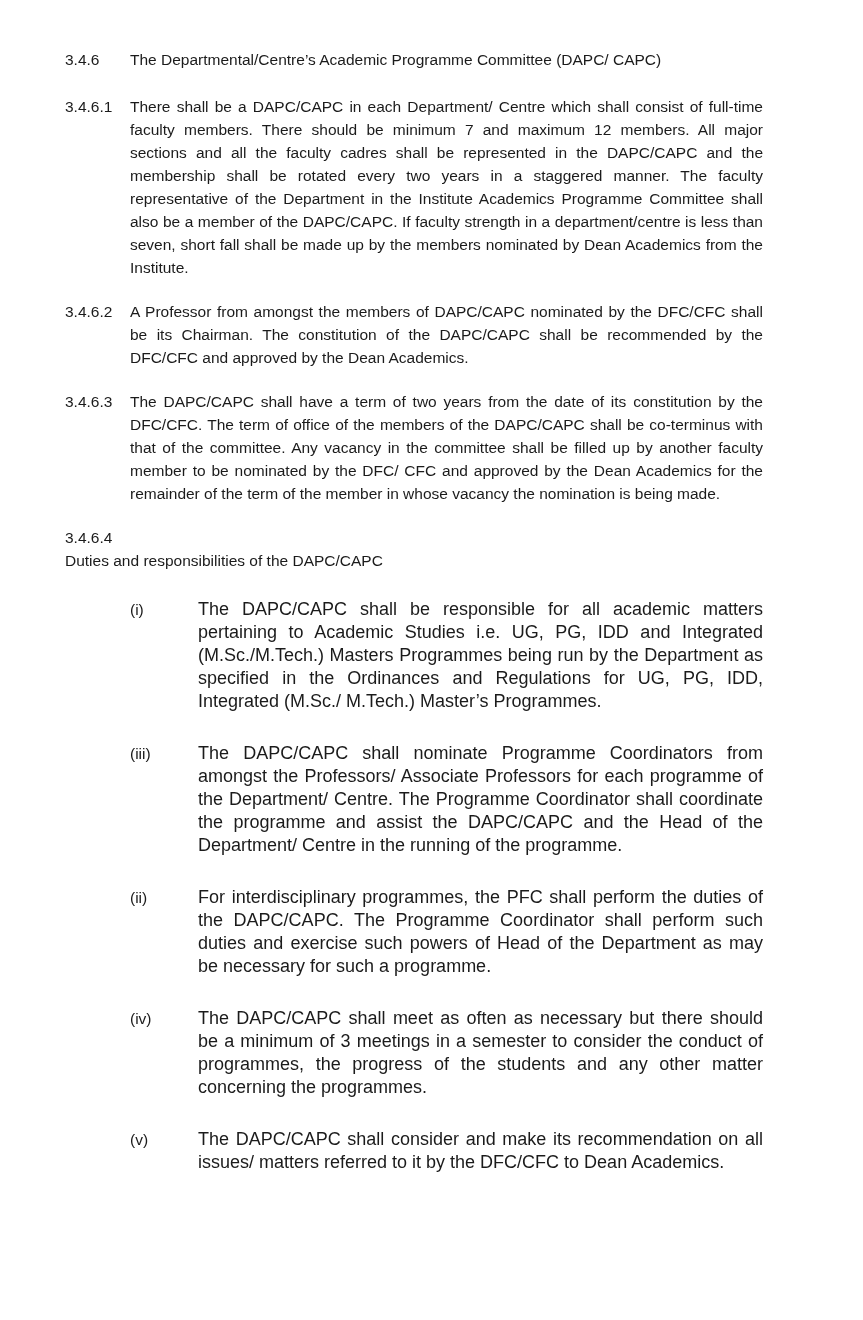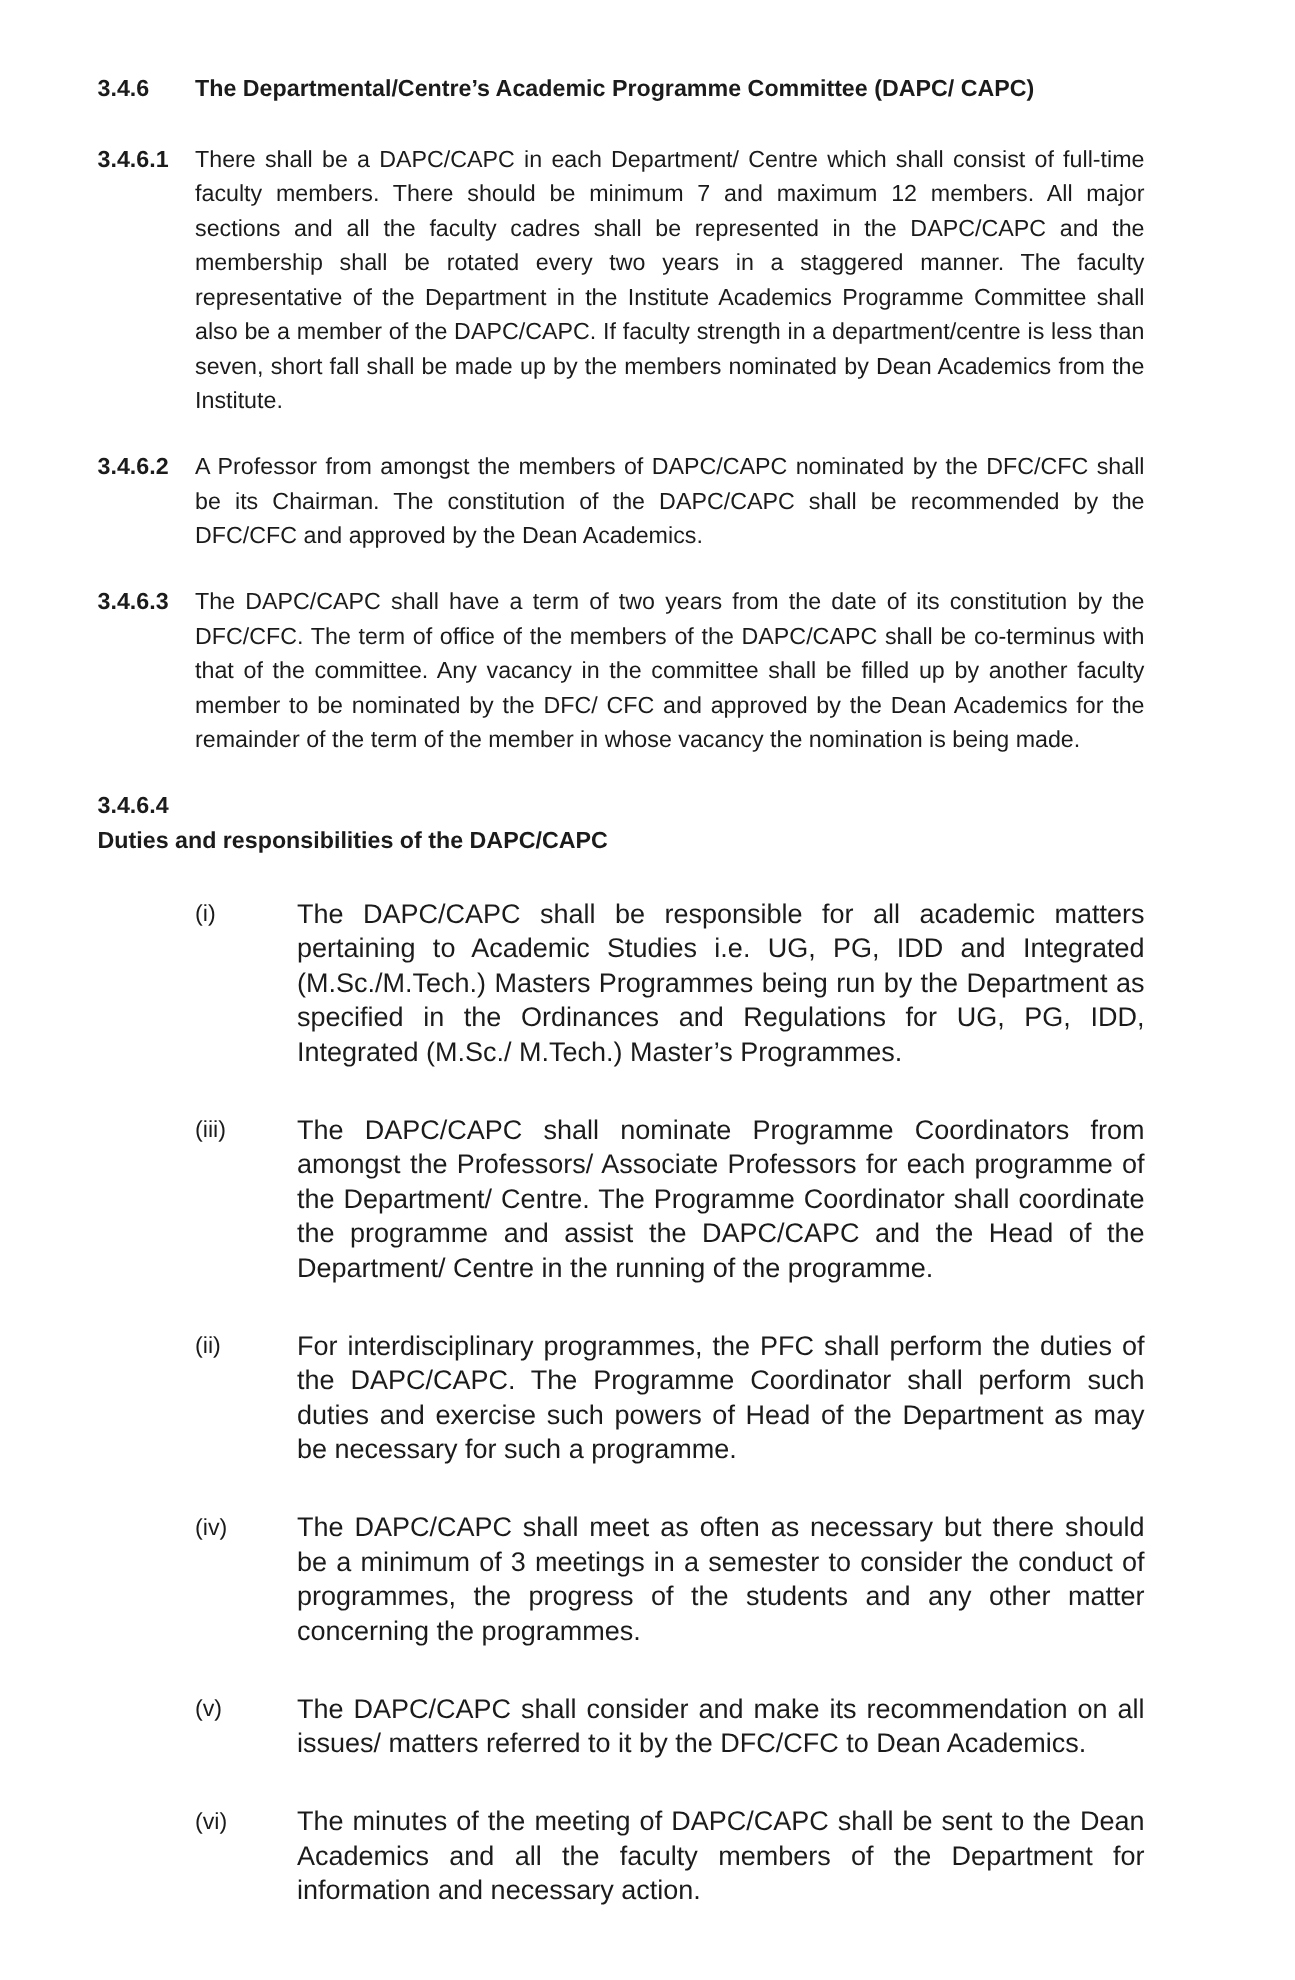"3.4.6" .sec-num { font-weight: bold -> normal }
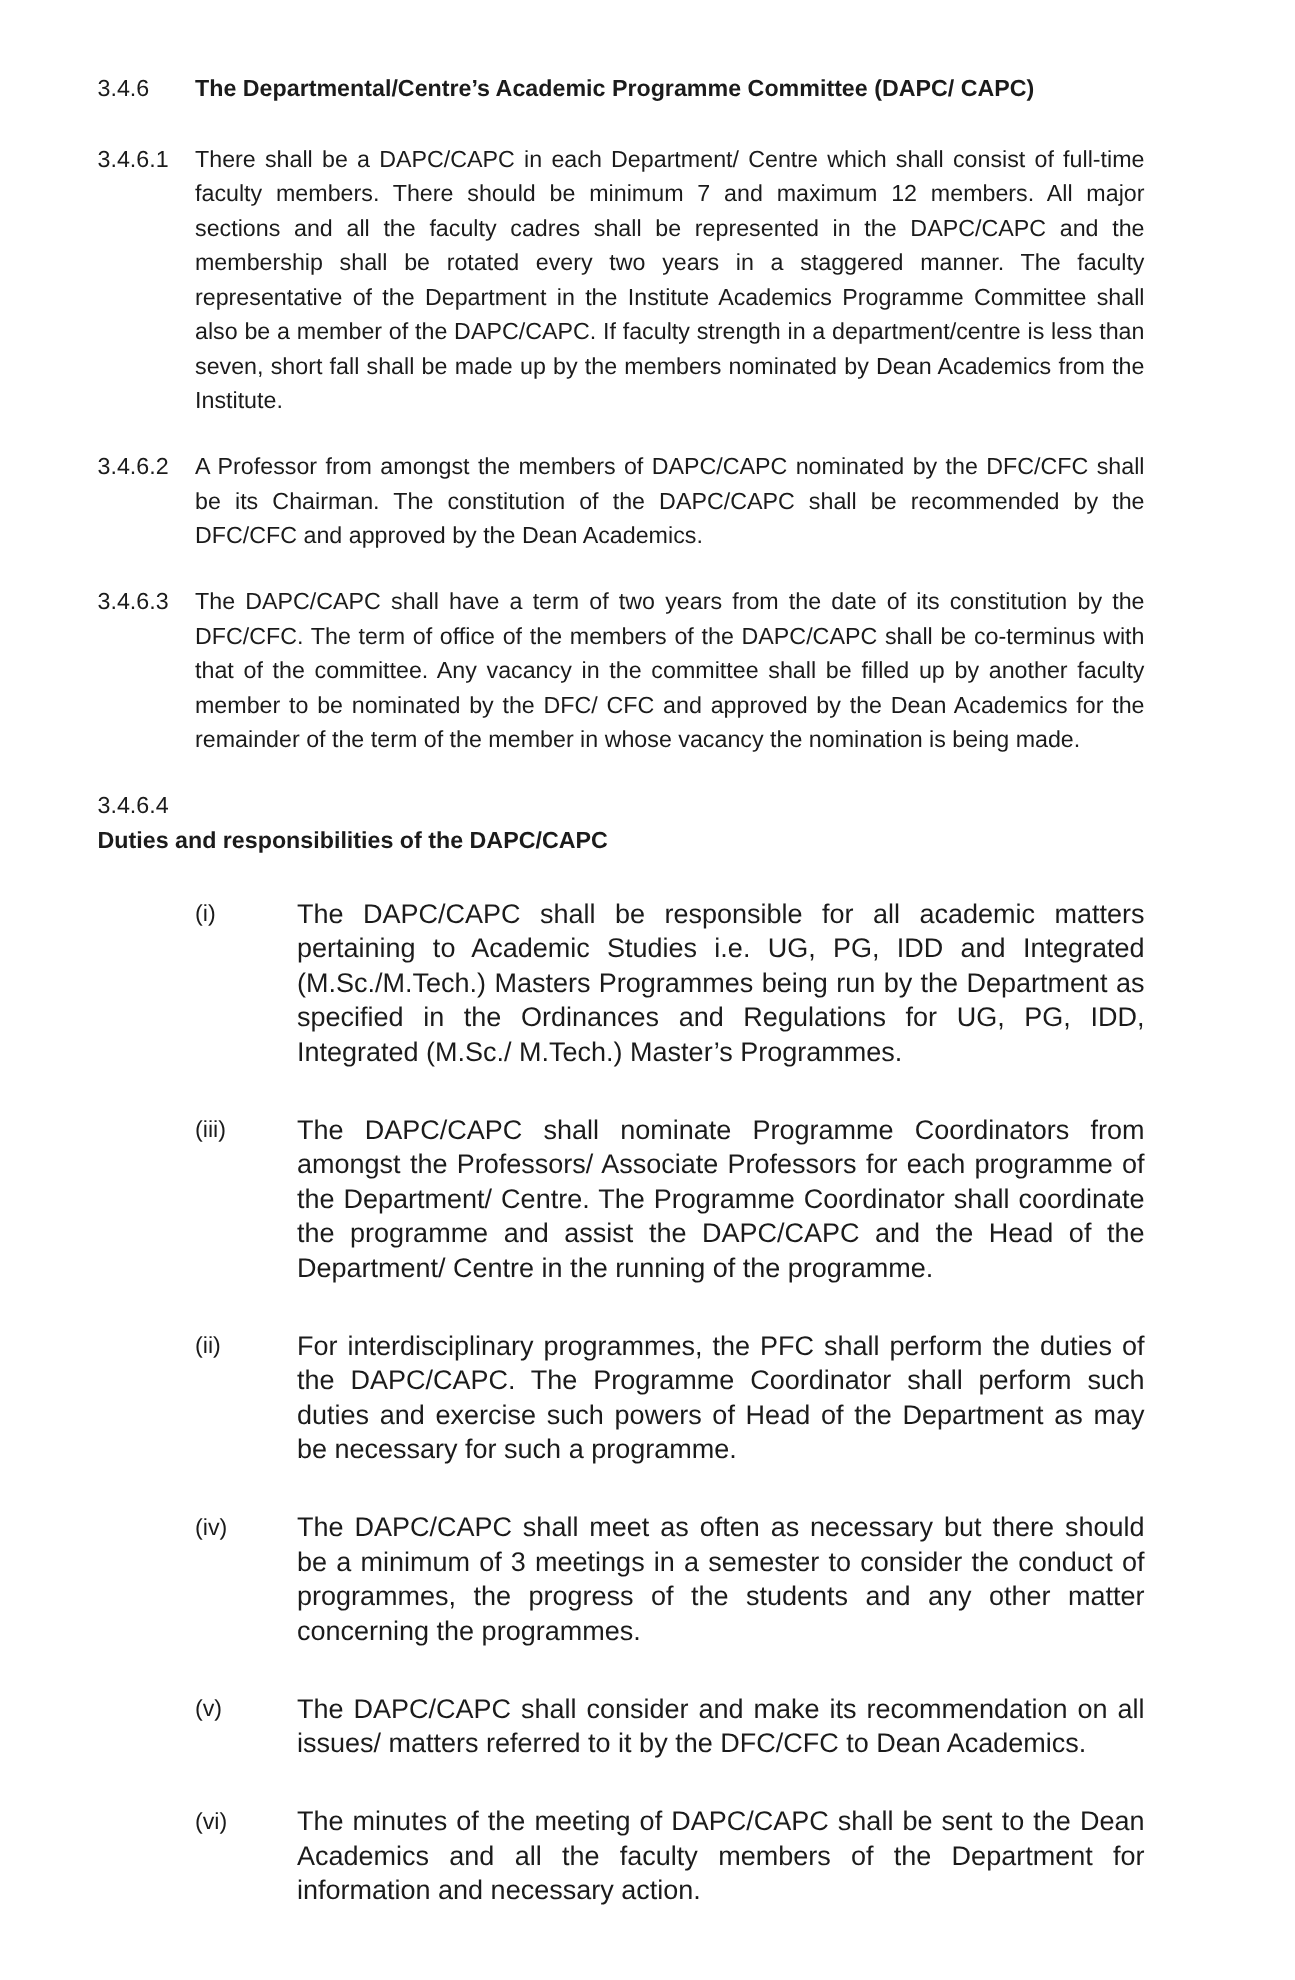"The Departmental/Centre’s Academic" .sec-body.bold { font-weight: bold -> normal }
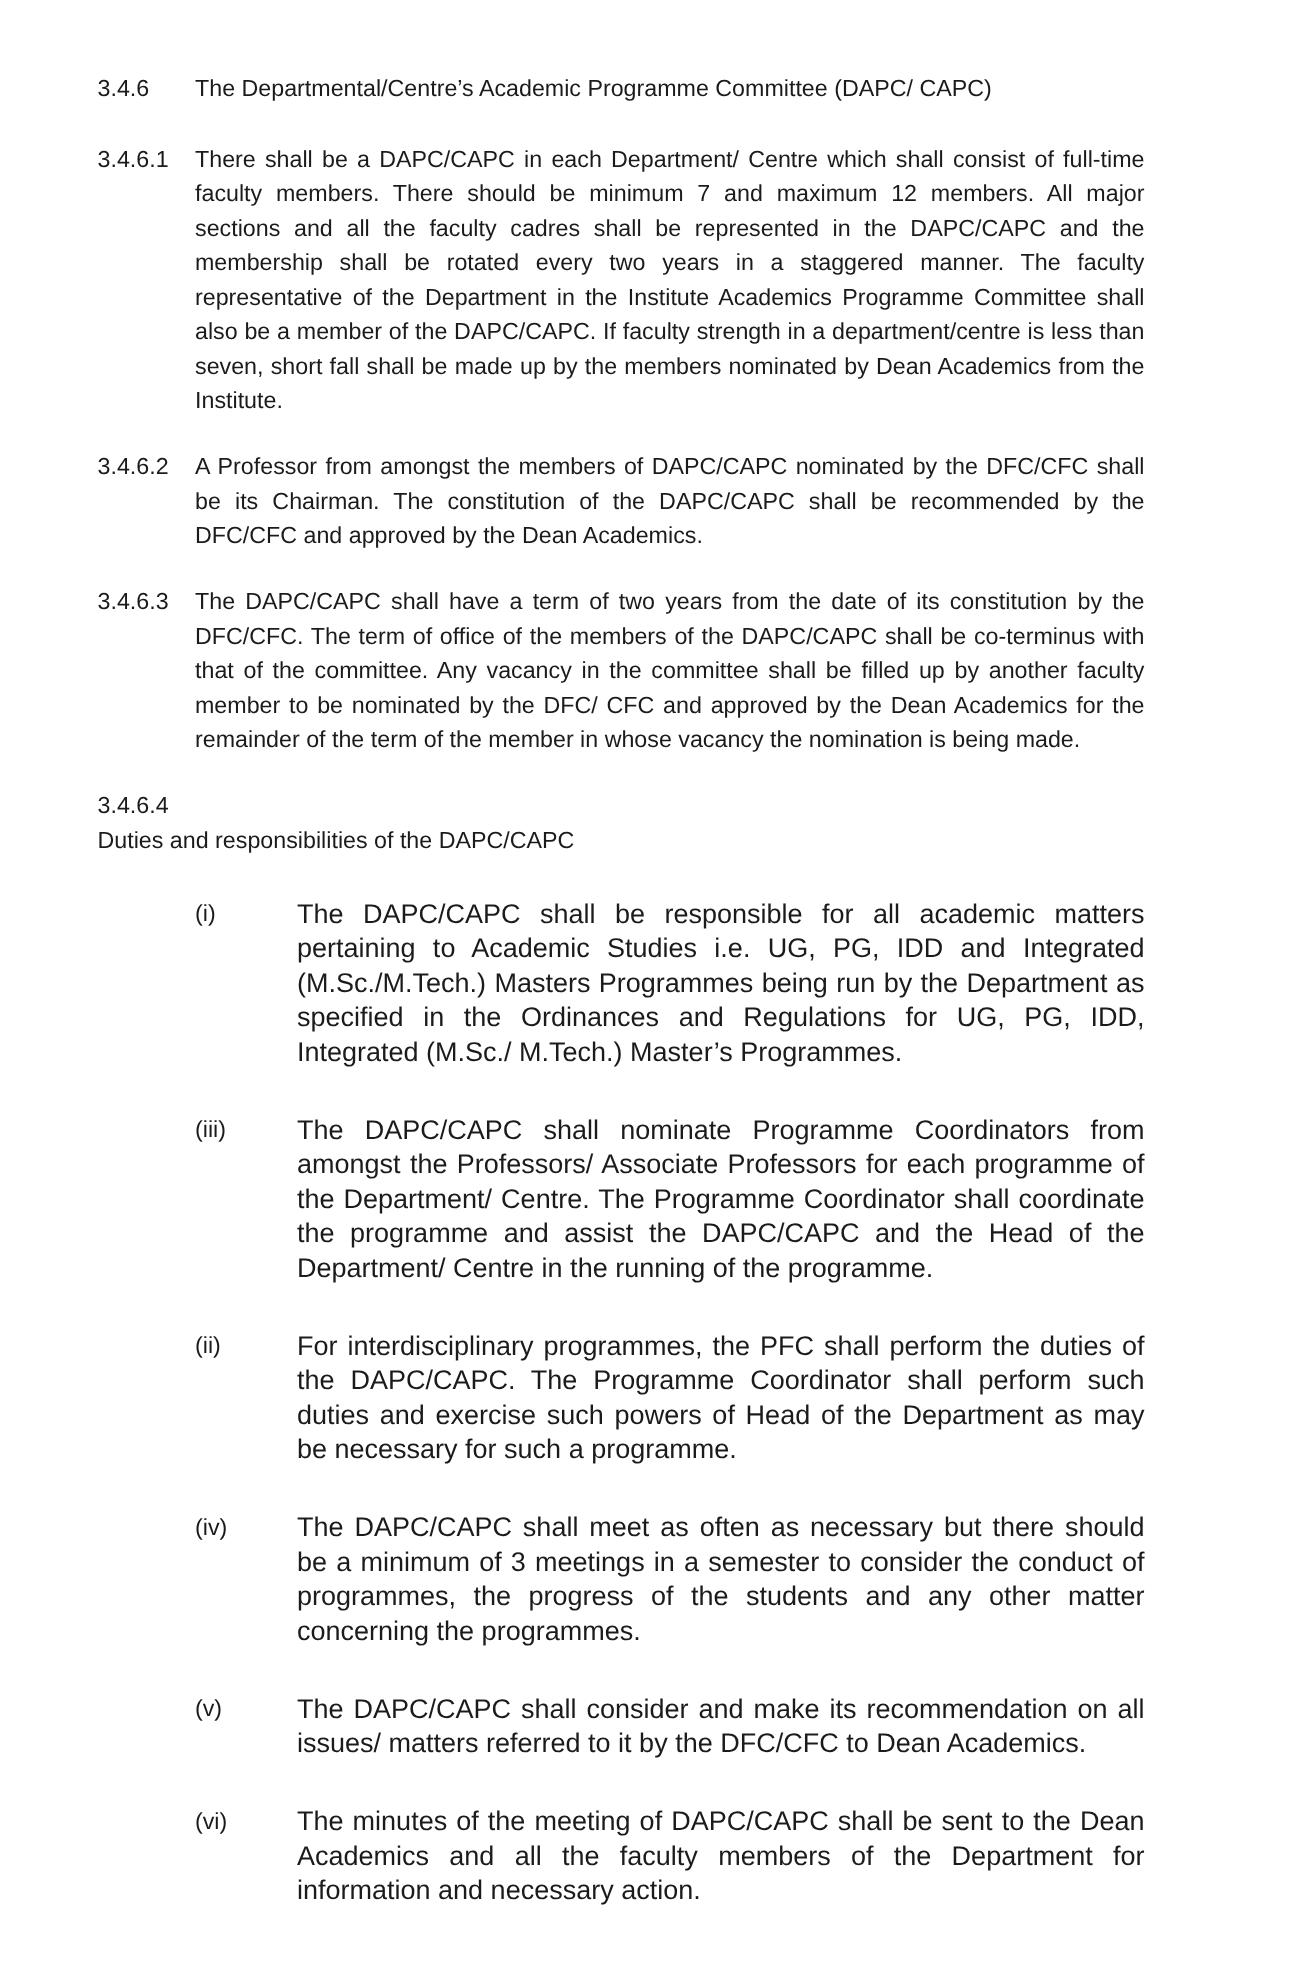"(vi)" div.duty { html: <div> <span>(vi)</span> <div>The minutes of the meeting of DAPC/CAPC shall be sent to the Dean Academics and all the faculty members of the Department for information and necessary action.</div> </div> -> none }
